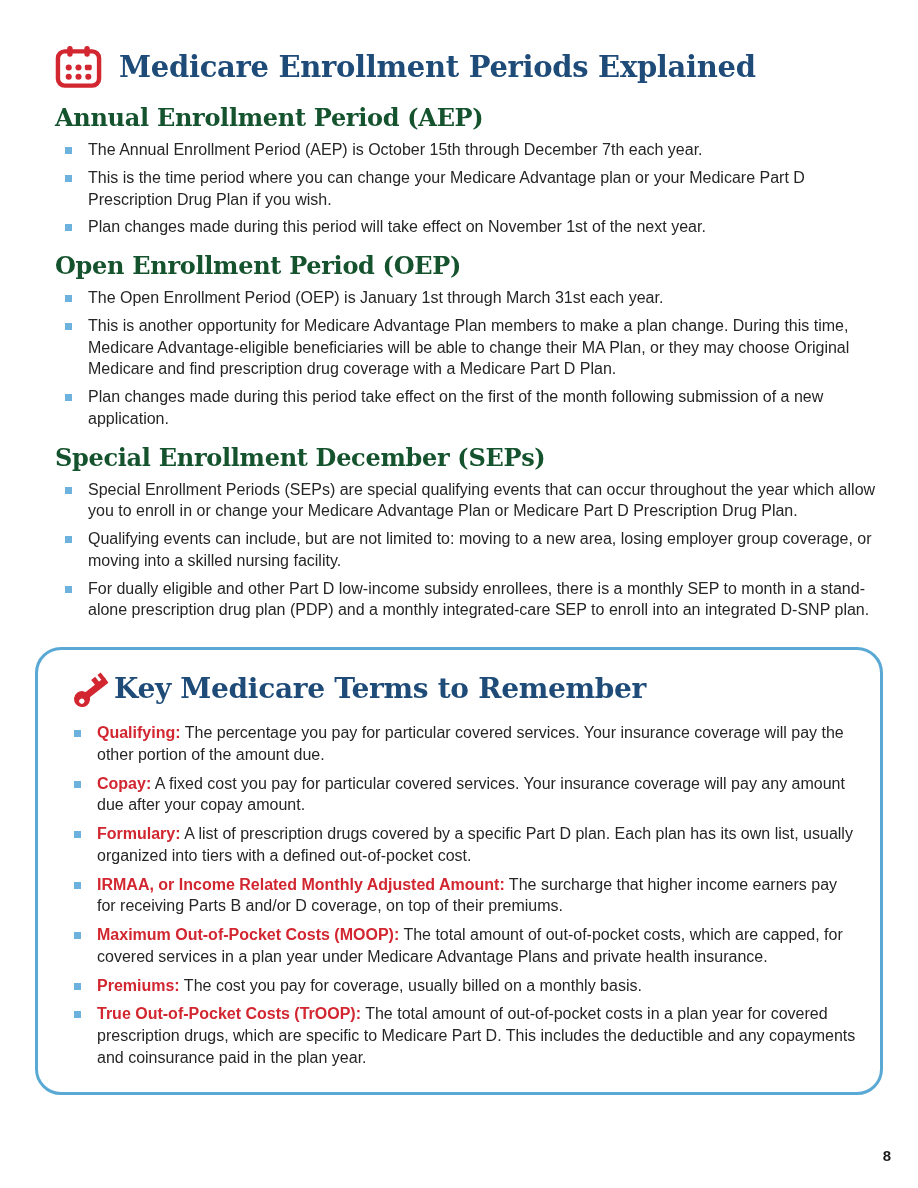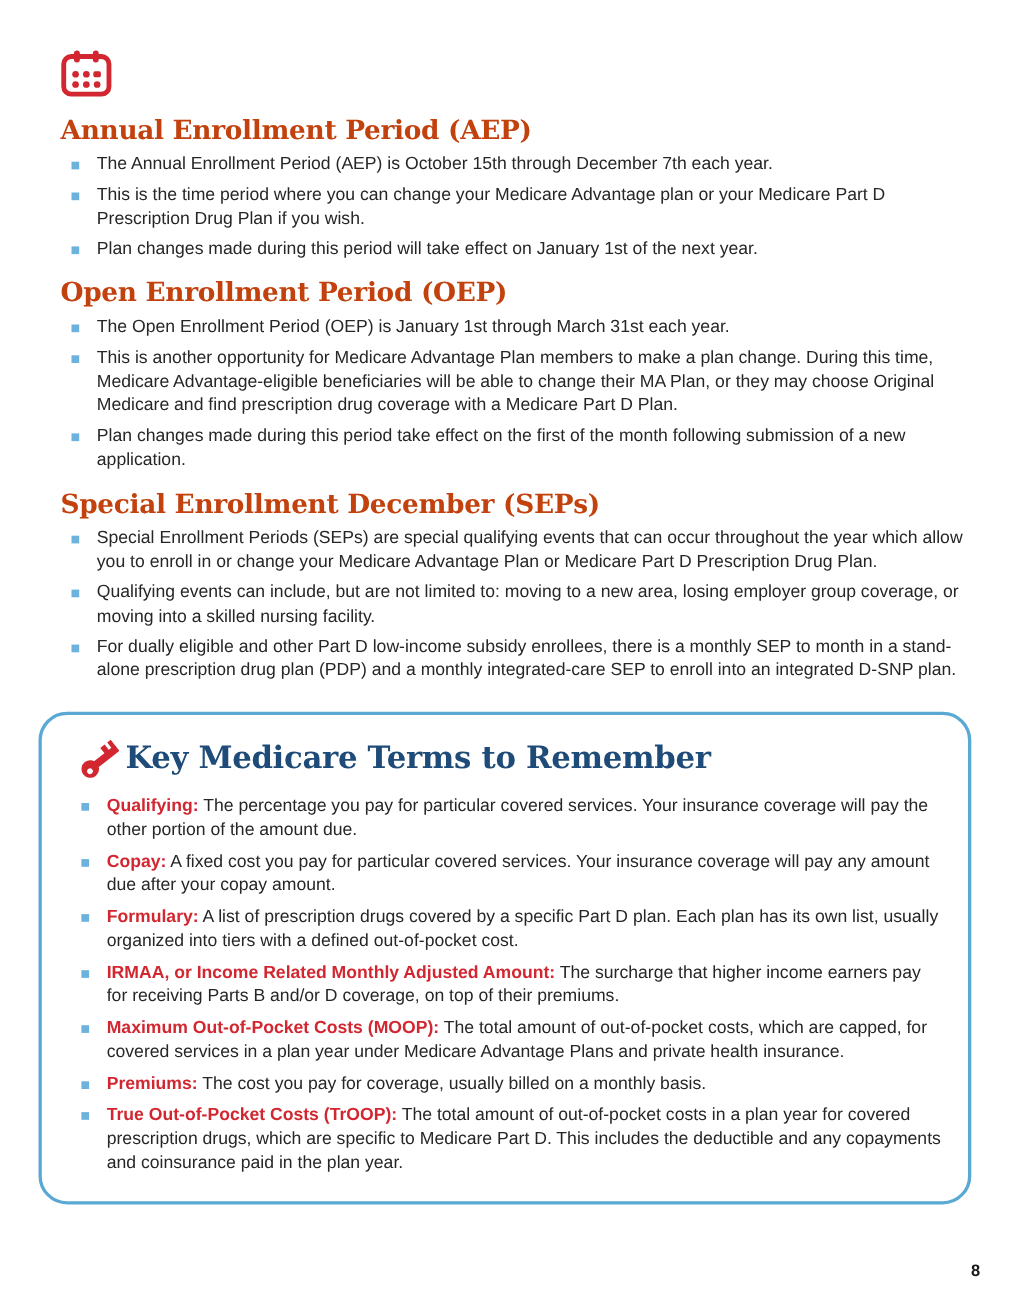"Medicare Enrollment Periods Explained" h1.doc-title { html: none -> <h1>Medicare Enrollment Periods Explained</h1> }
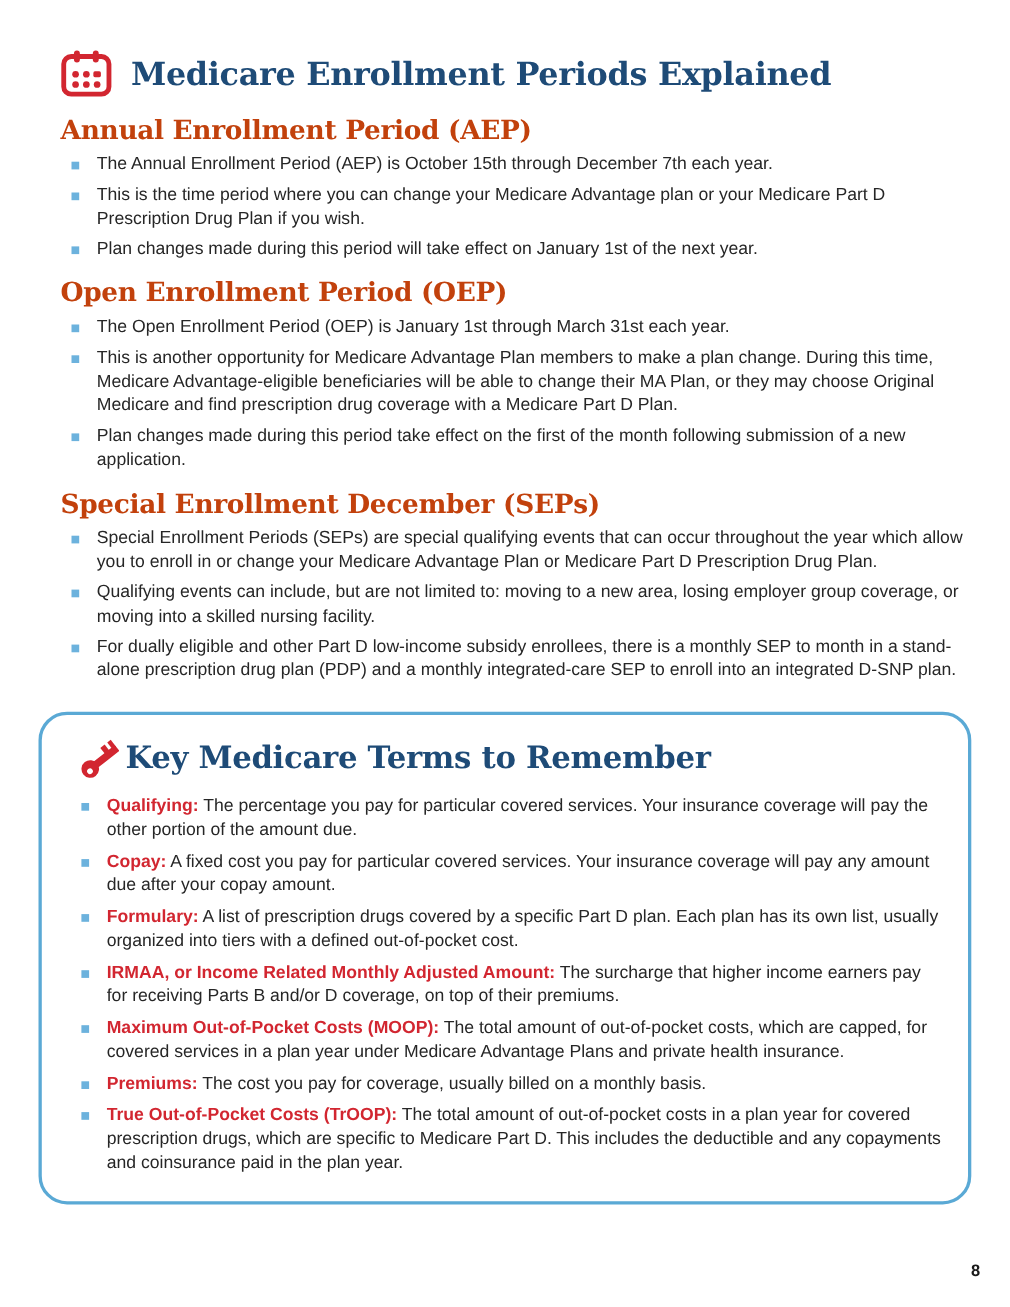"Annual Enrollment Period (AEP)" .section-heading { color: #c2410c -> #14532d }
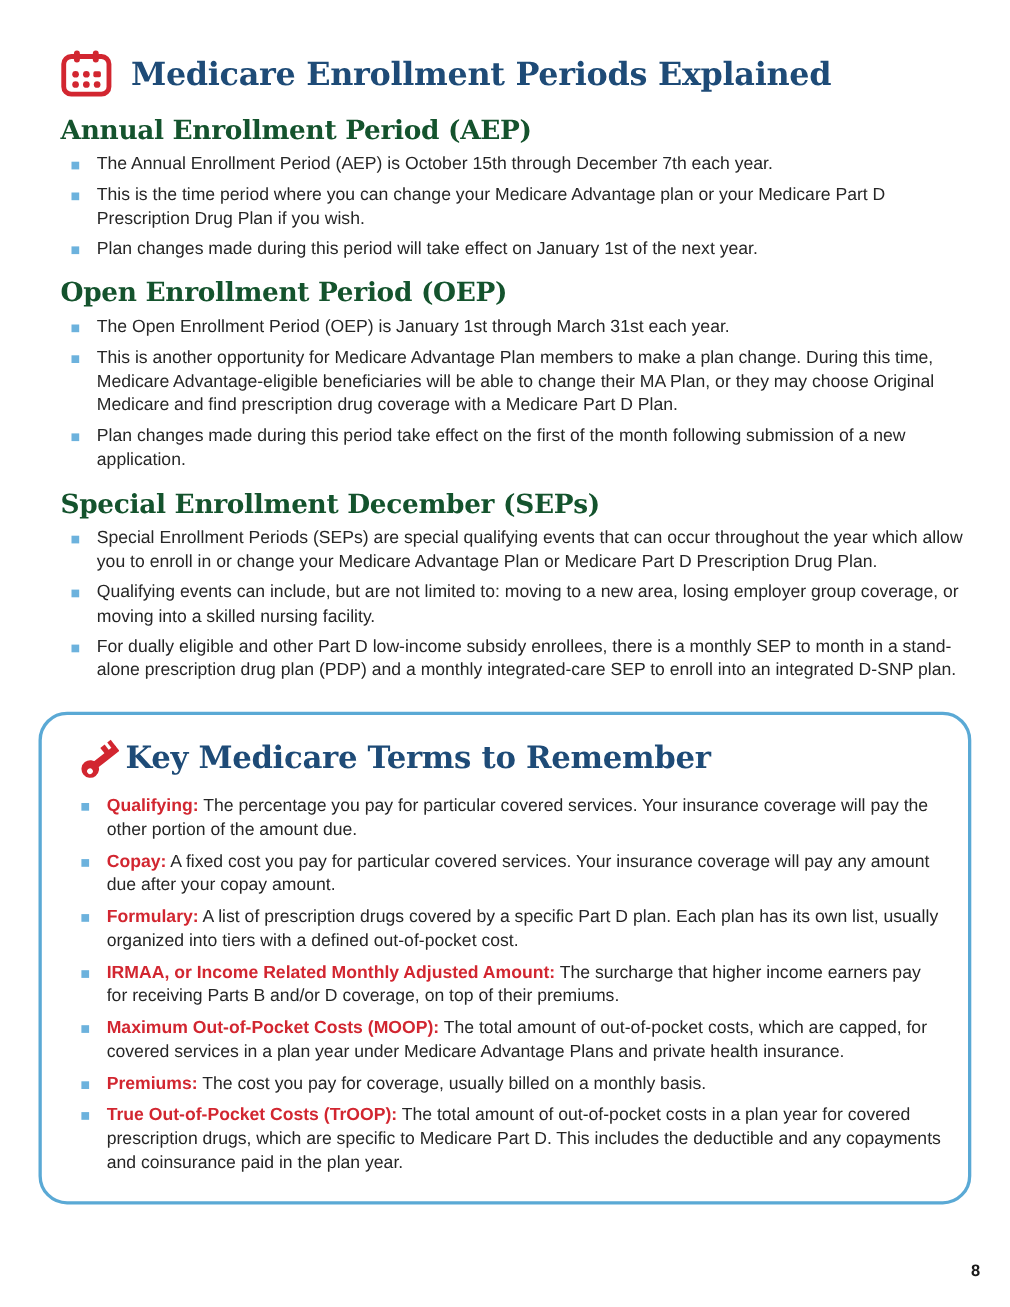"Plan changes made during this period will" li { text: January -> November }
